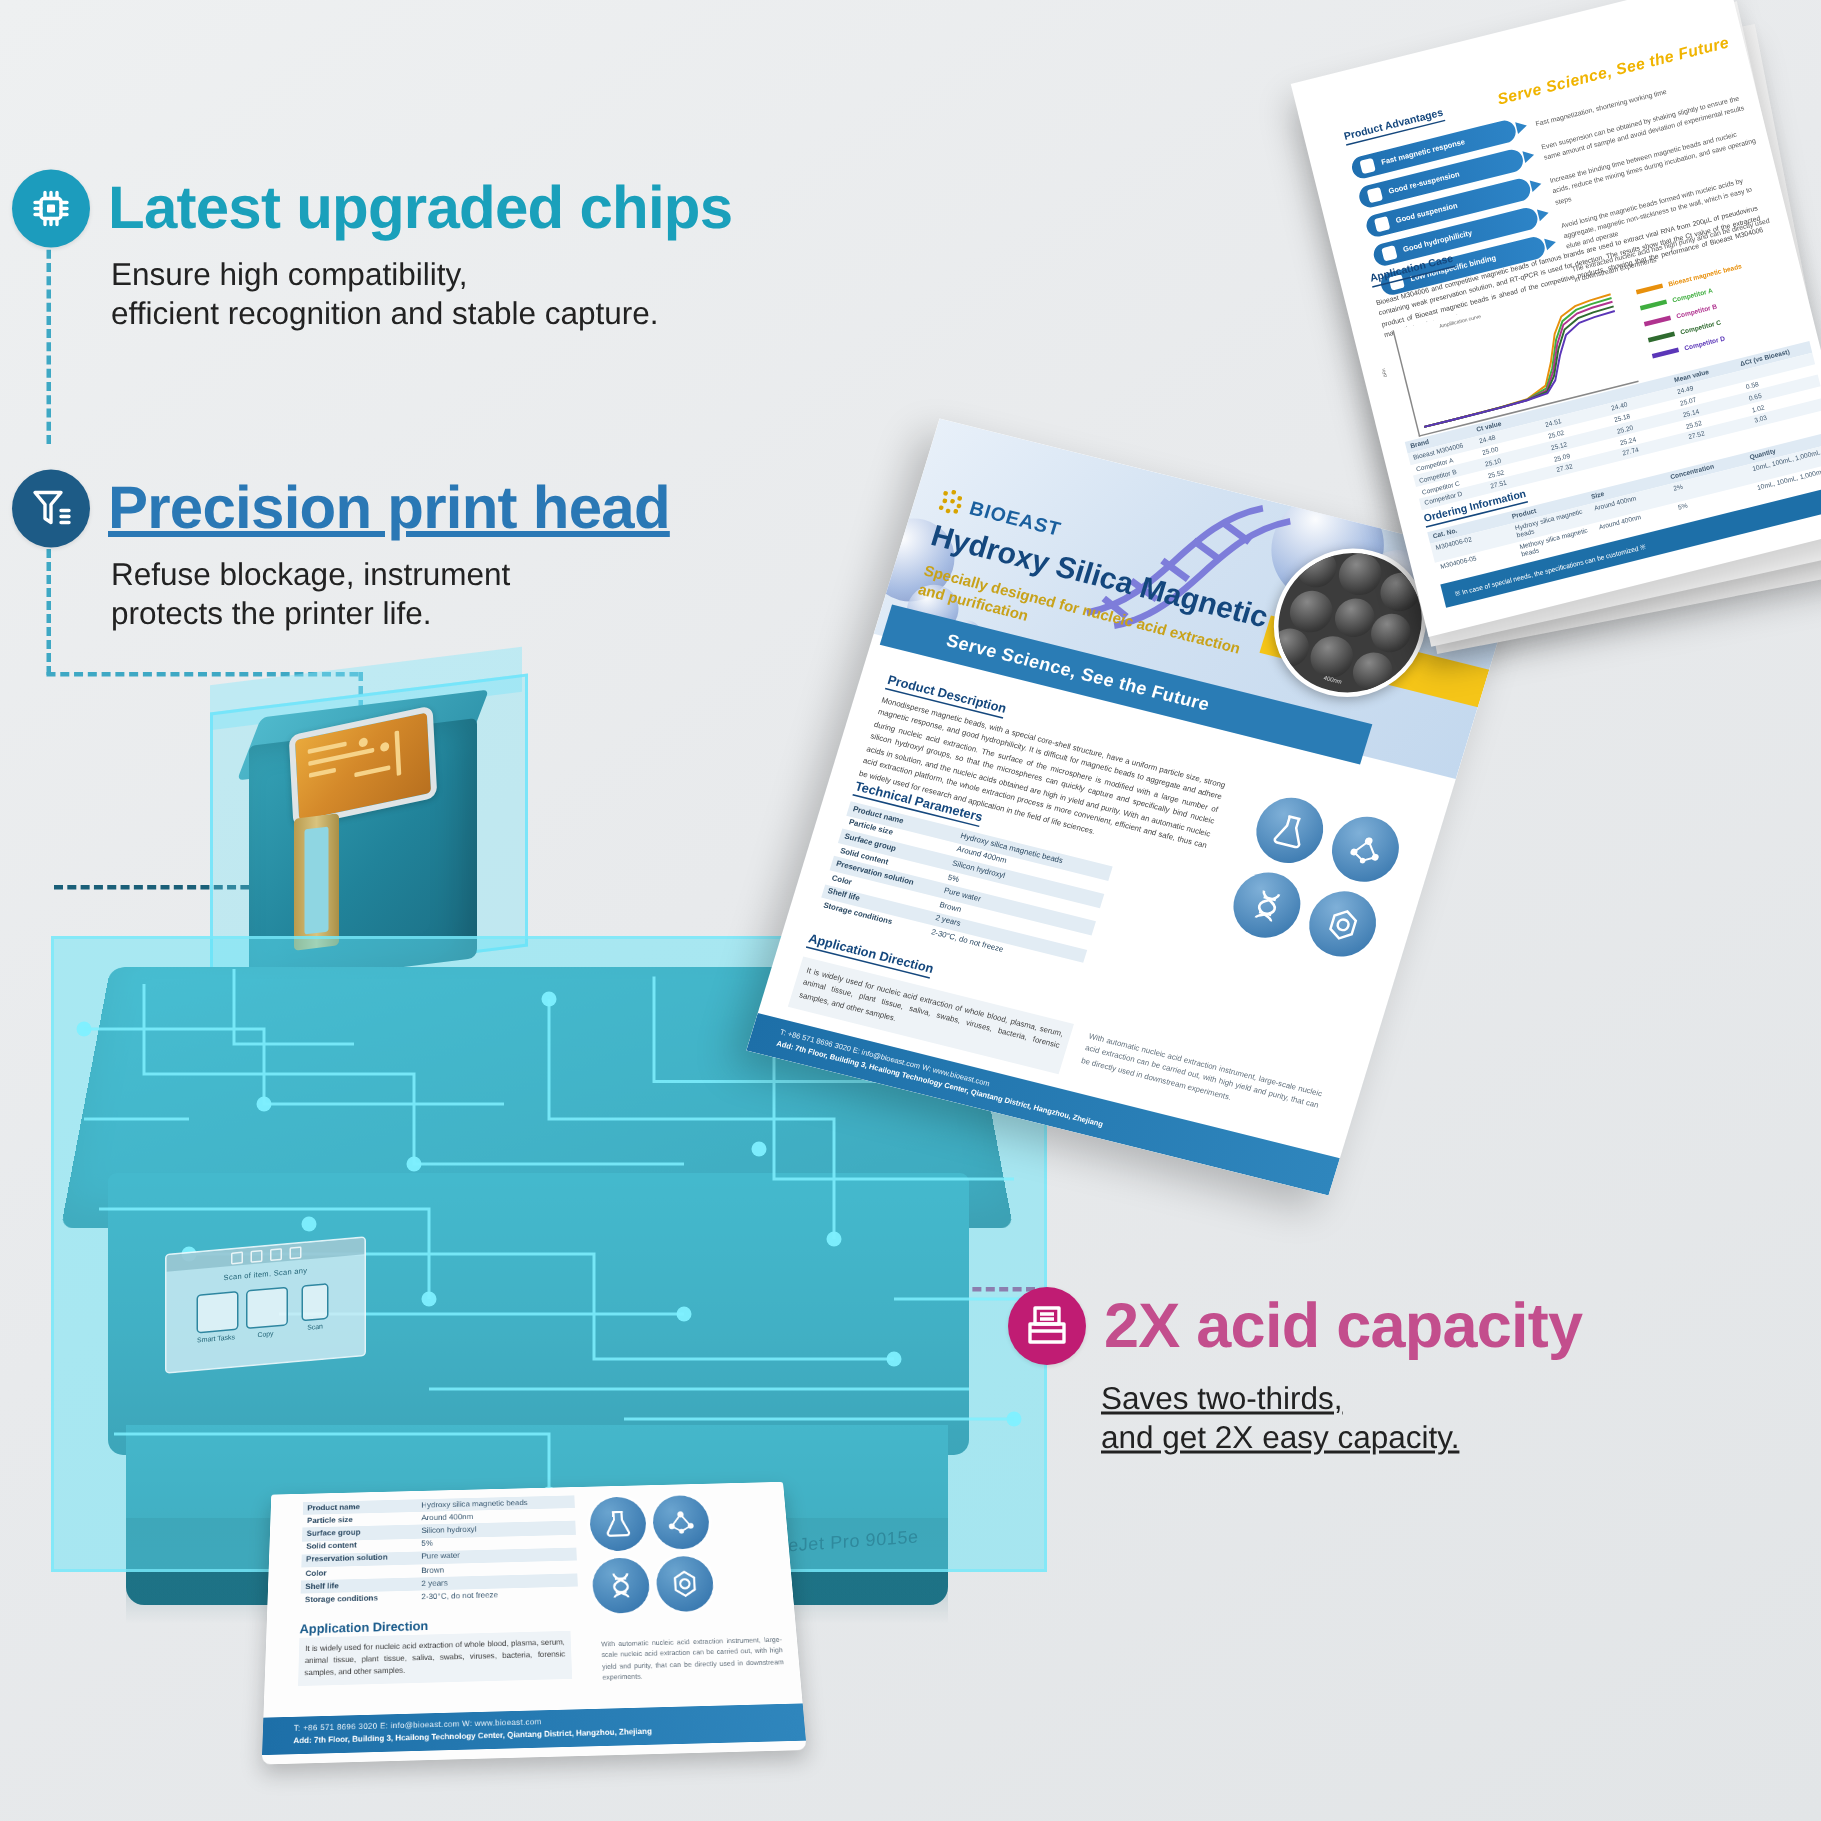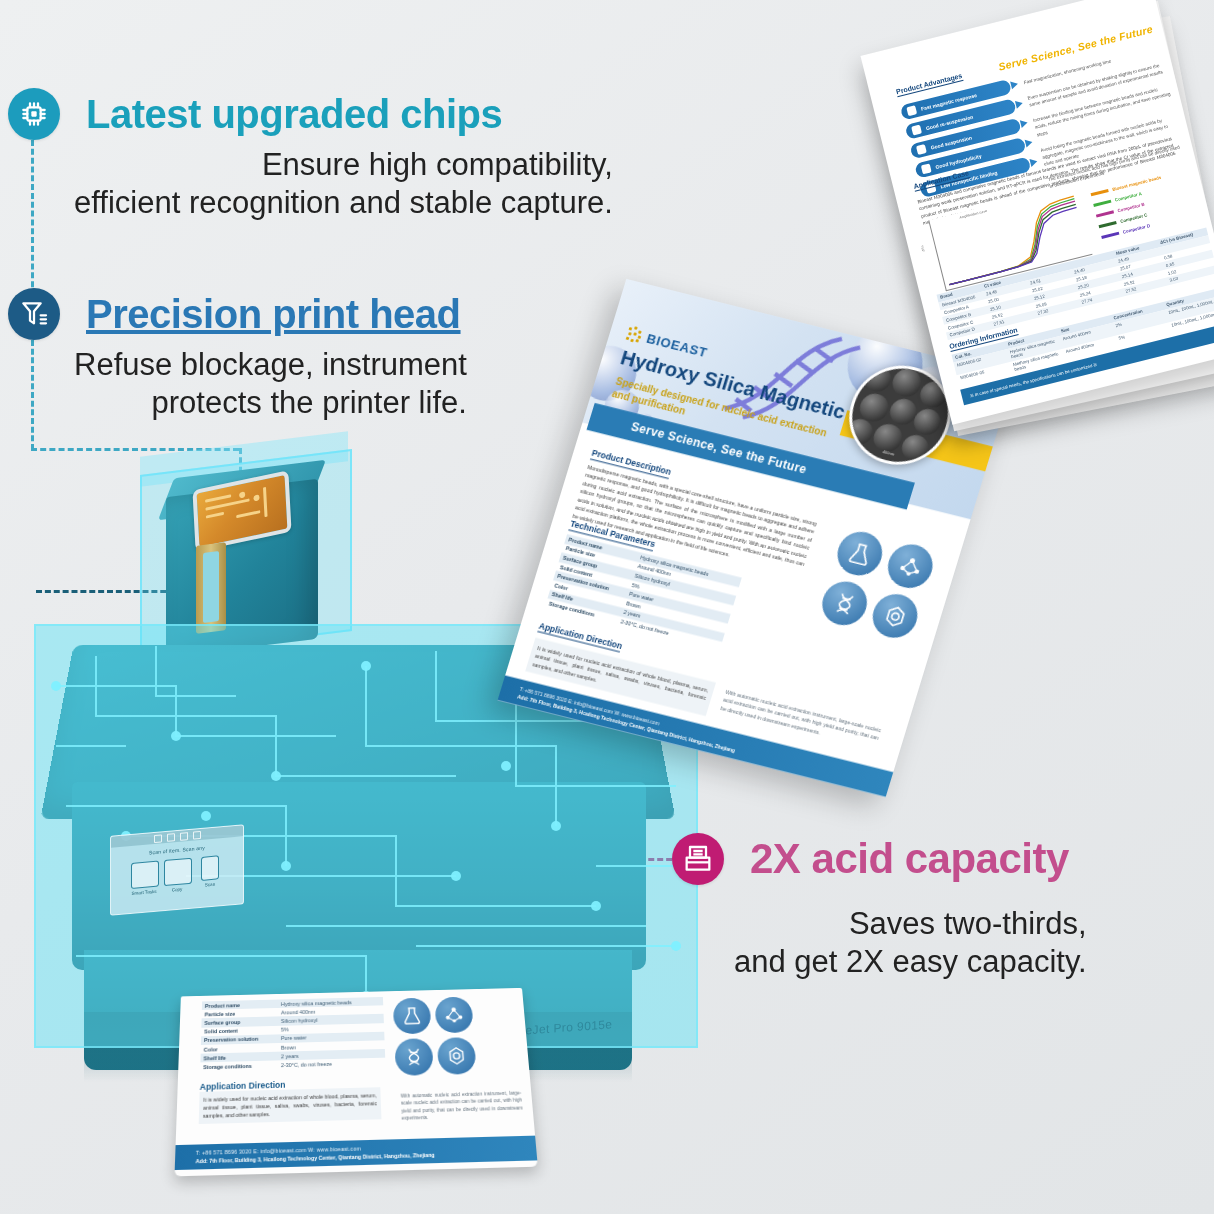"Latest upgraded chips" .feat-head { gap: 26px -> 12px; margin-top: none -> 25px }
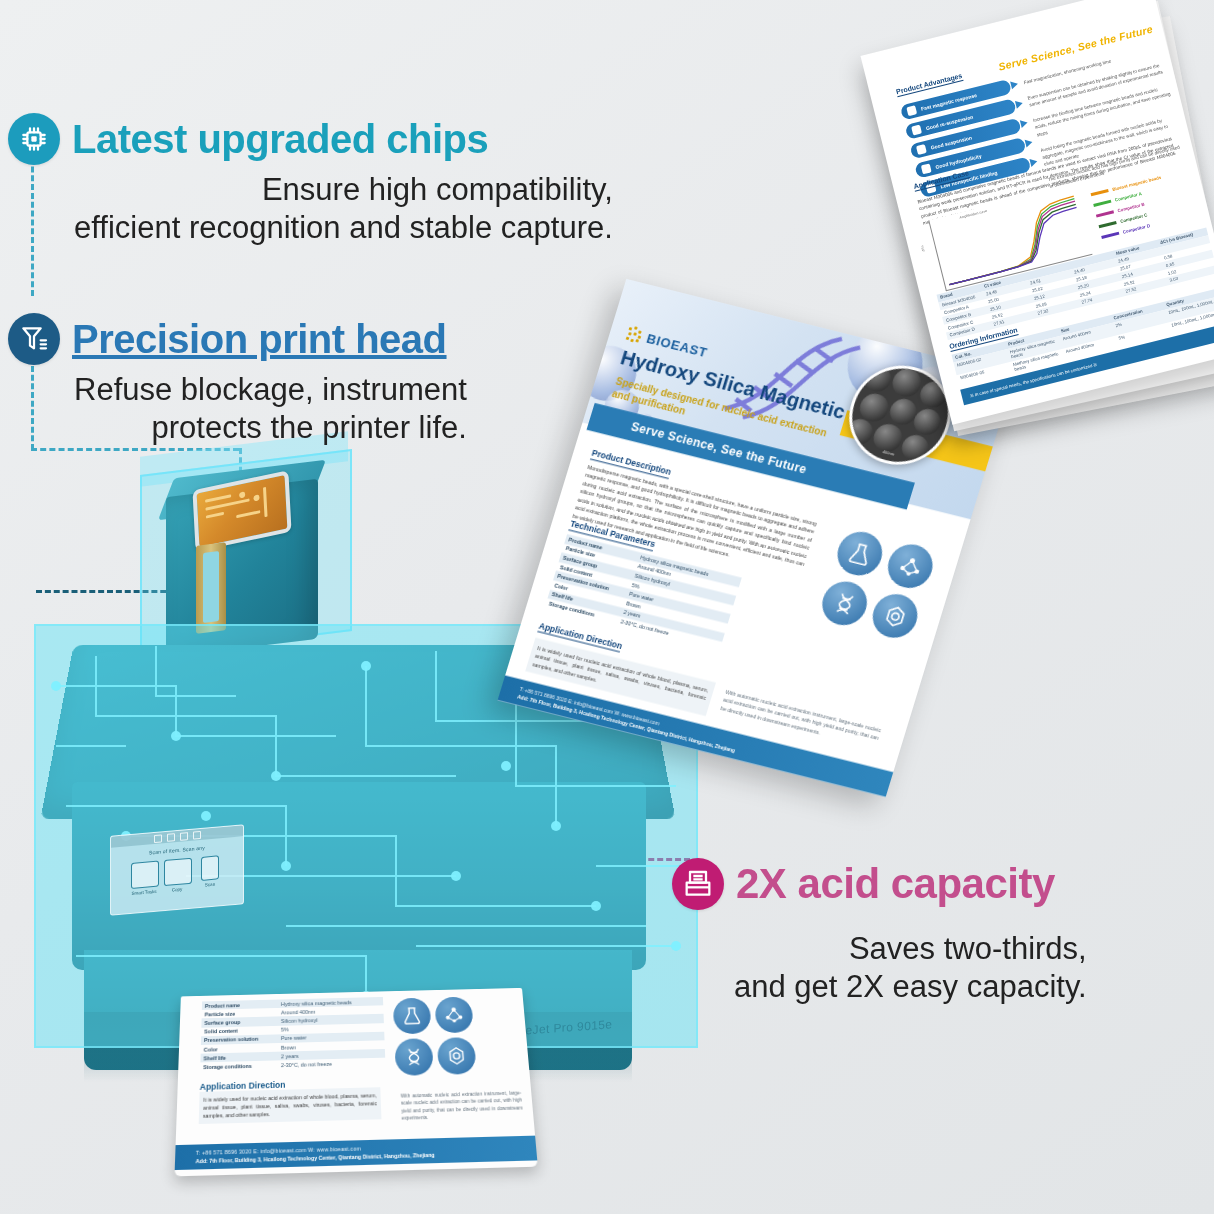"Ensure high compatibility," .feat-body { font-size: 31px -> 21px; text-align: right -> none }
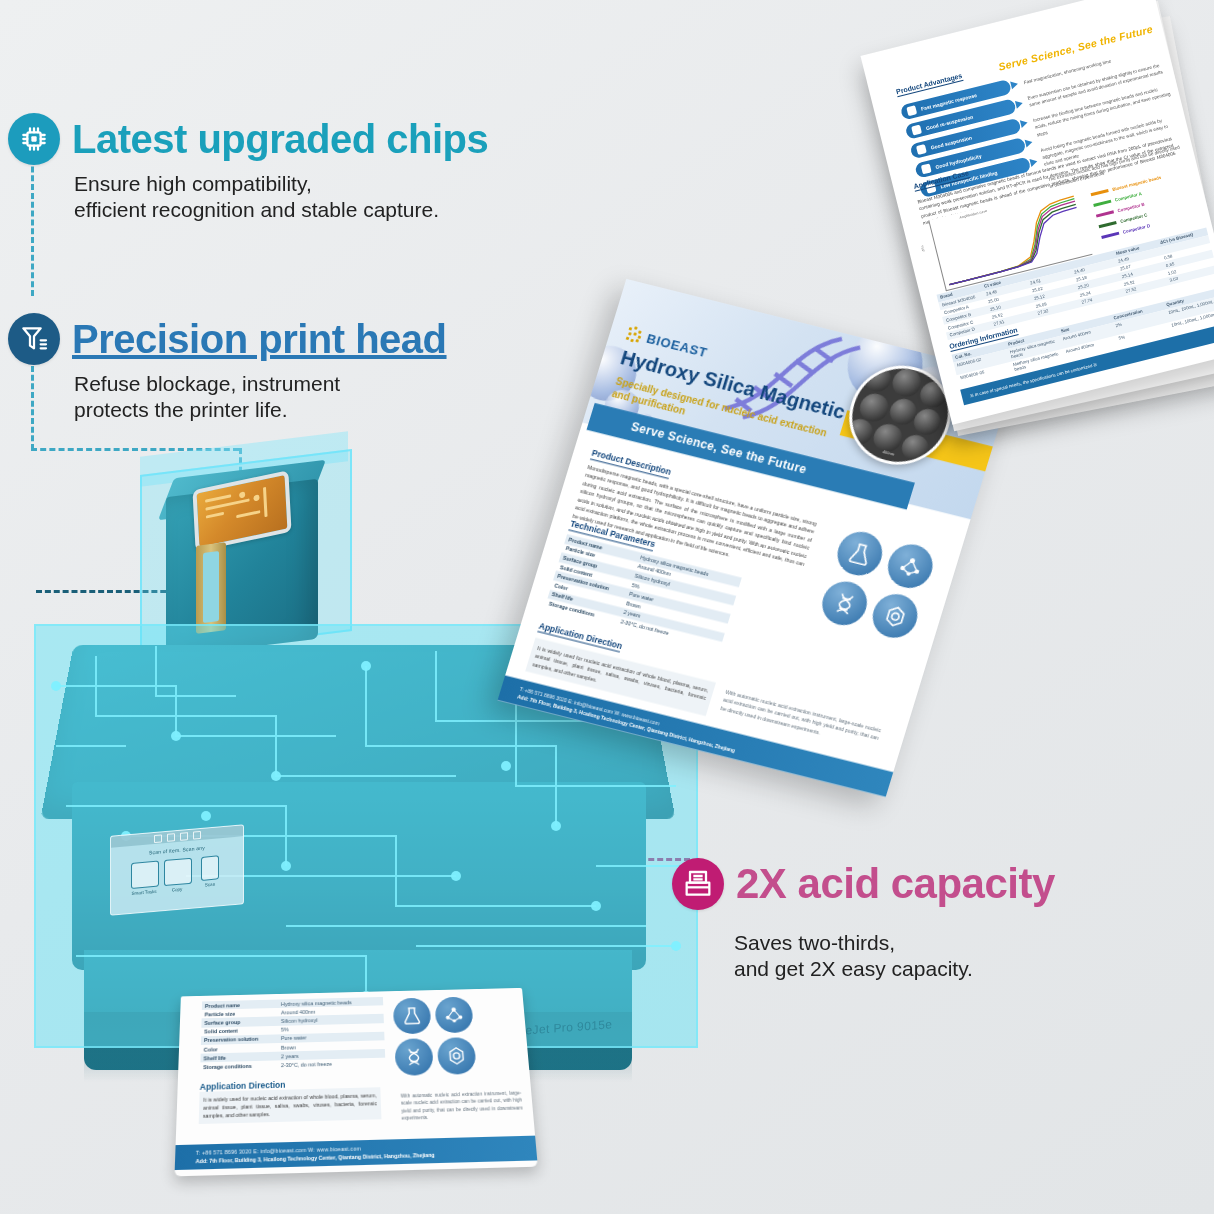"Saves two-thirds," #f3 .feat-body { margin-top: 20px -> 10px; text-decoration: none -> underline }
